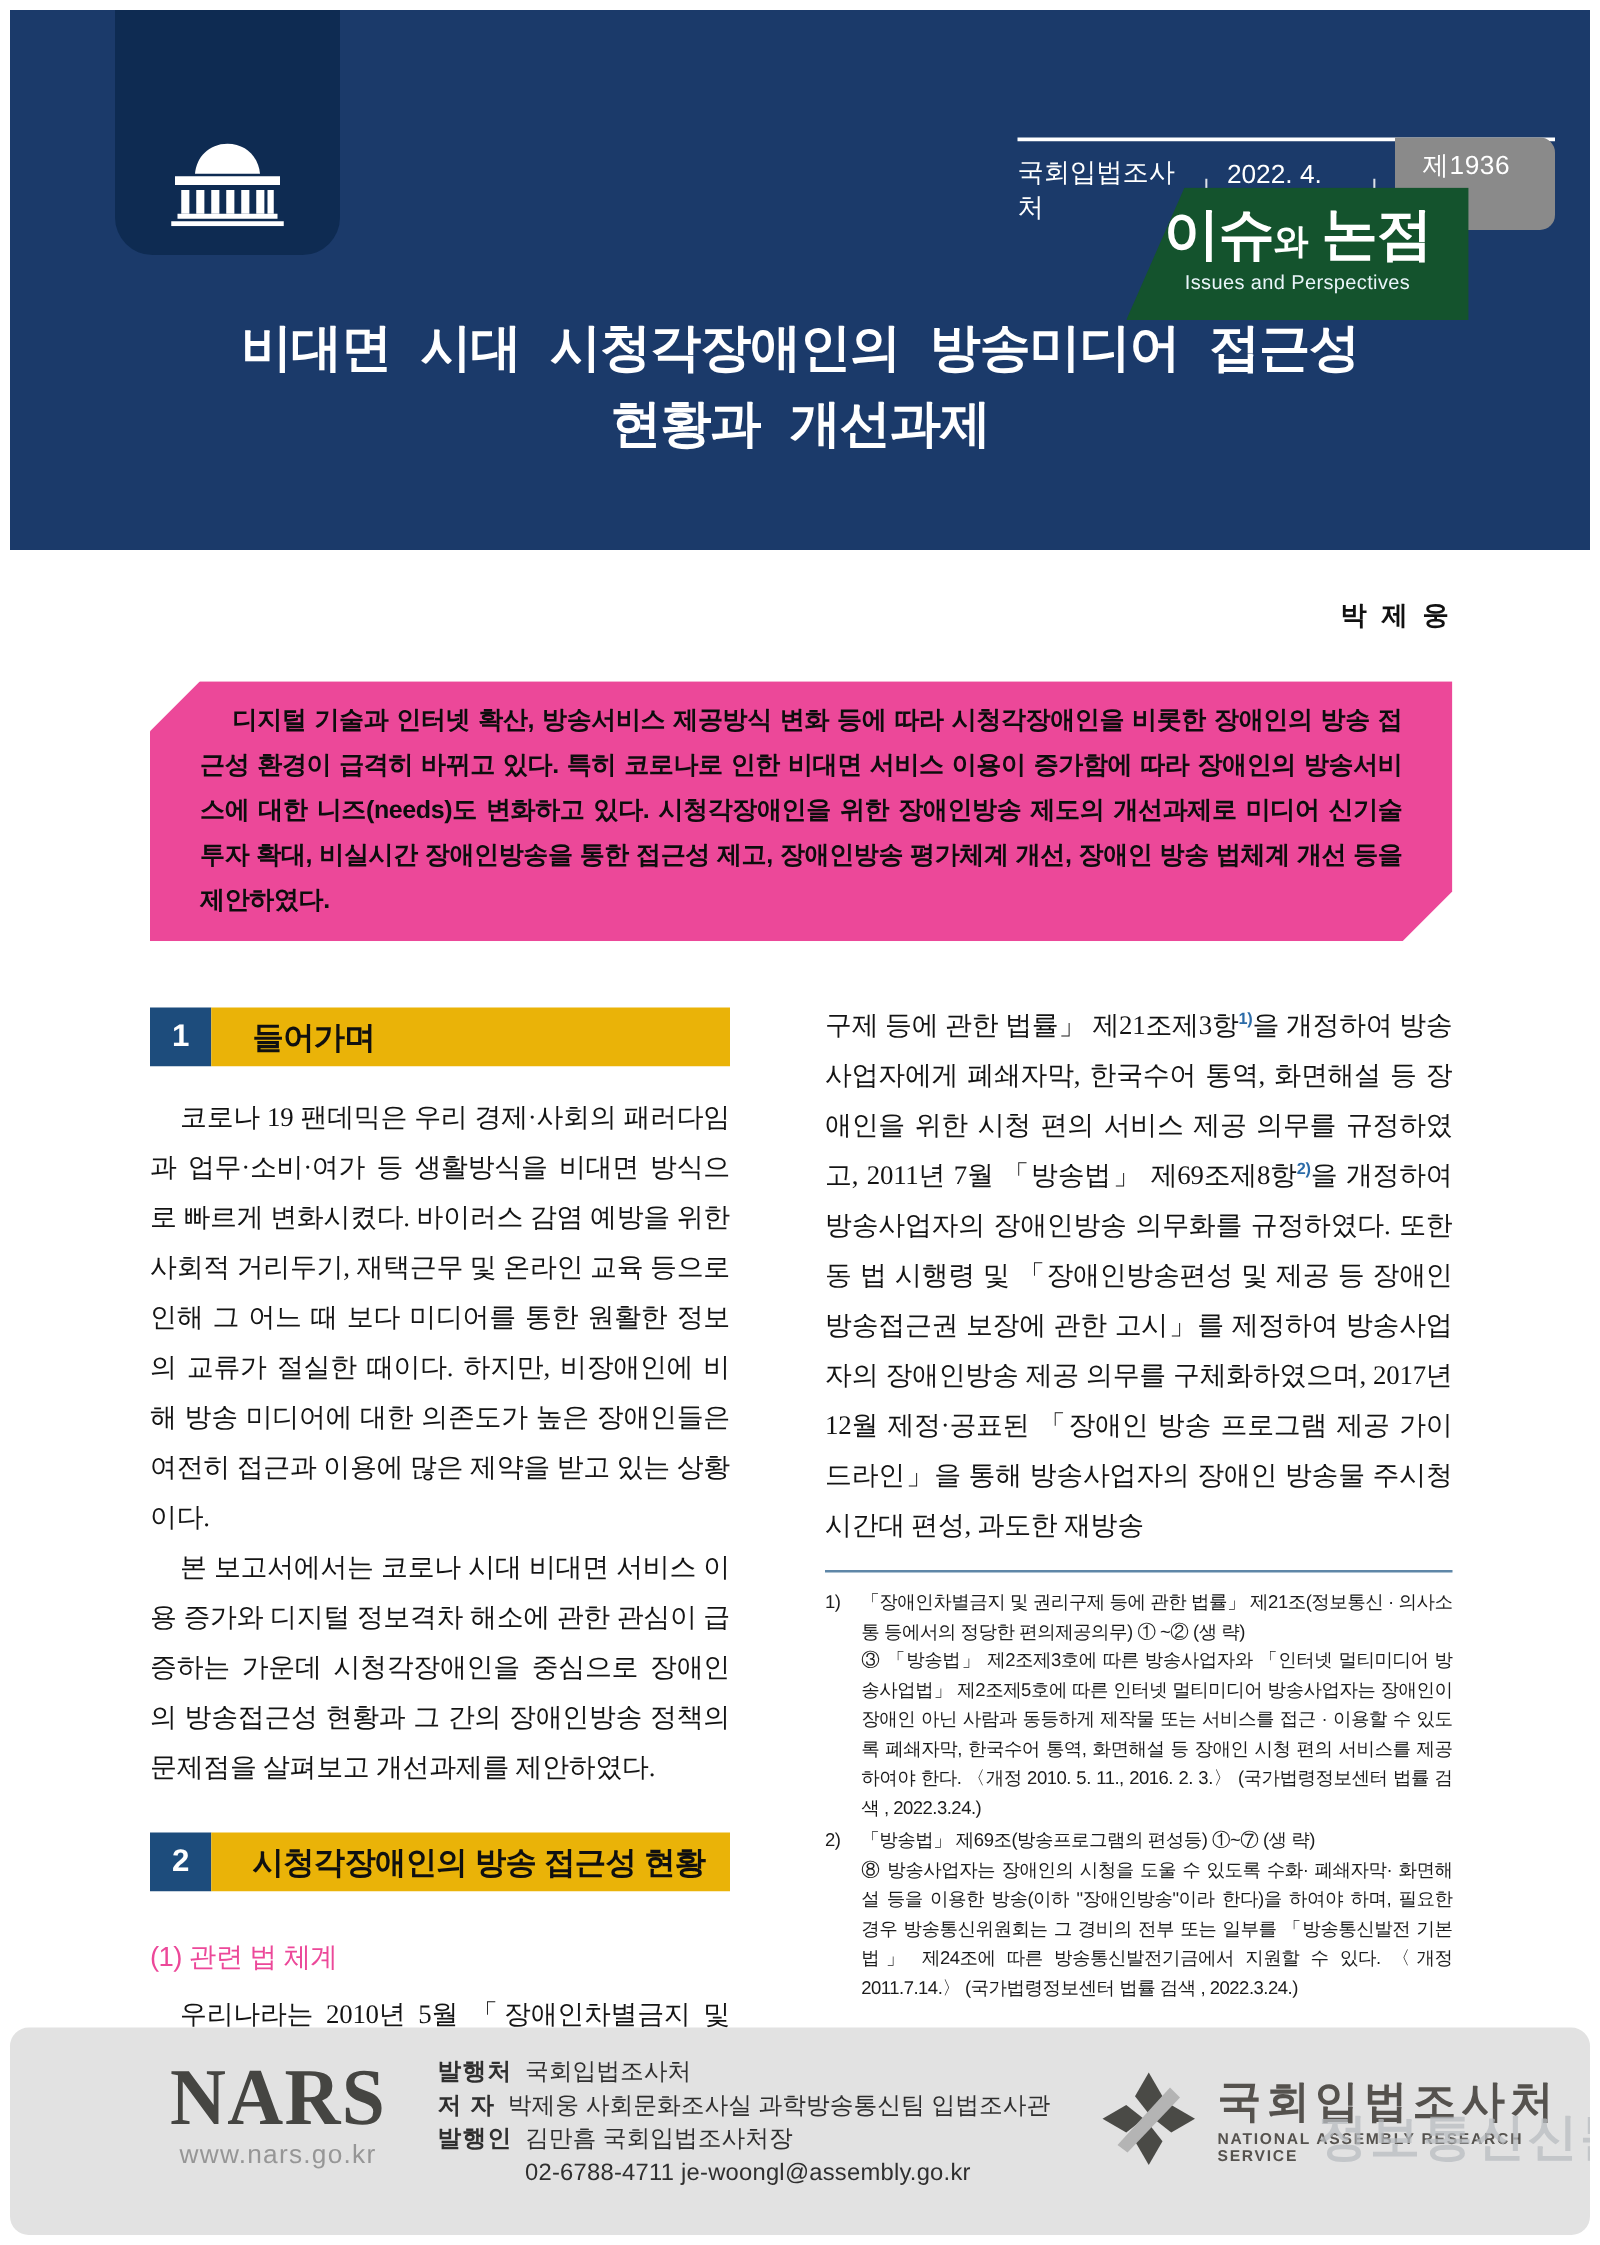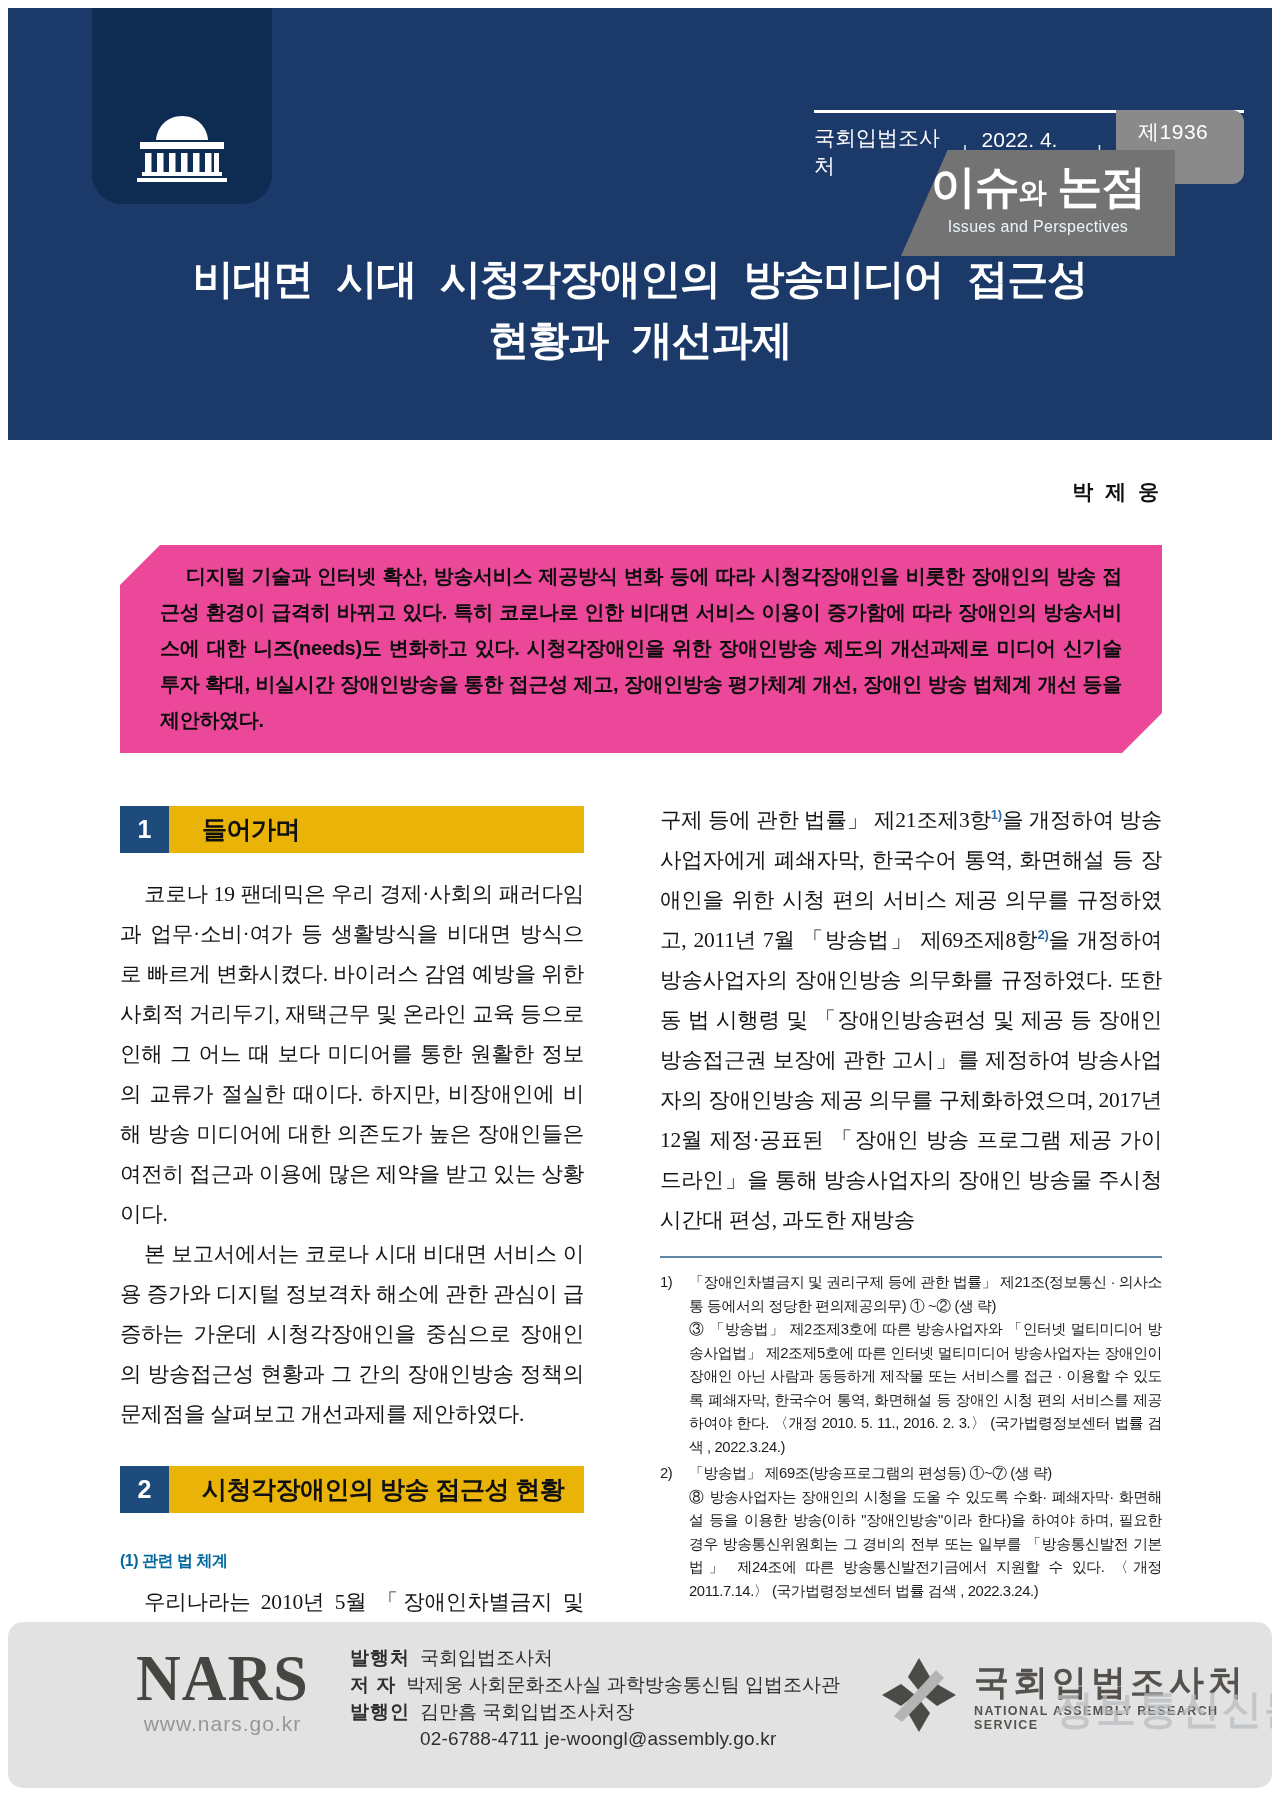"이슈와 논점" .brand { background: #737373 -> #14532d }
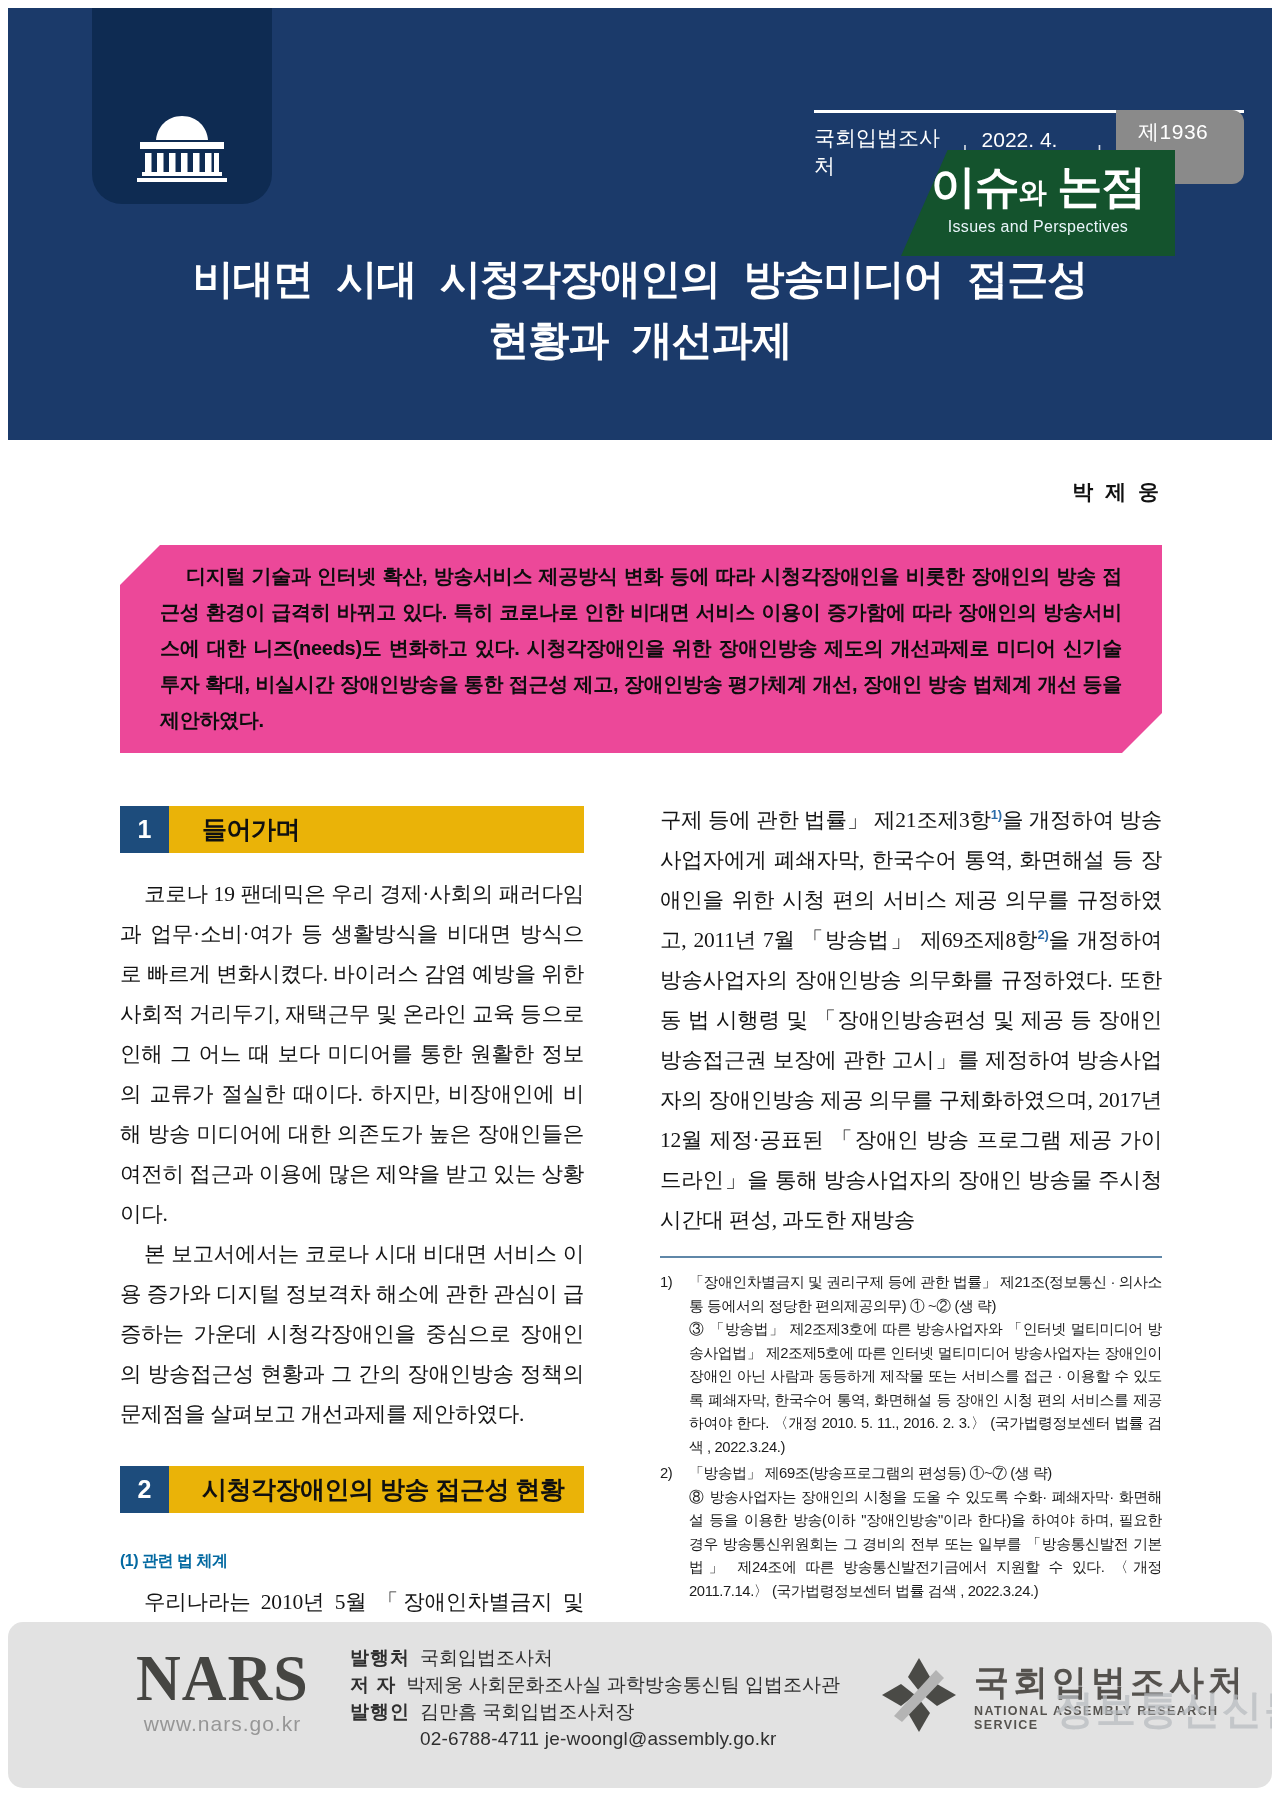"(1) 관련 법 체계" .subhead { color: #0369a1 -> #ec4899; font-size: 16px -> 22px; font-weight: 700 -> 400 }
